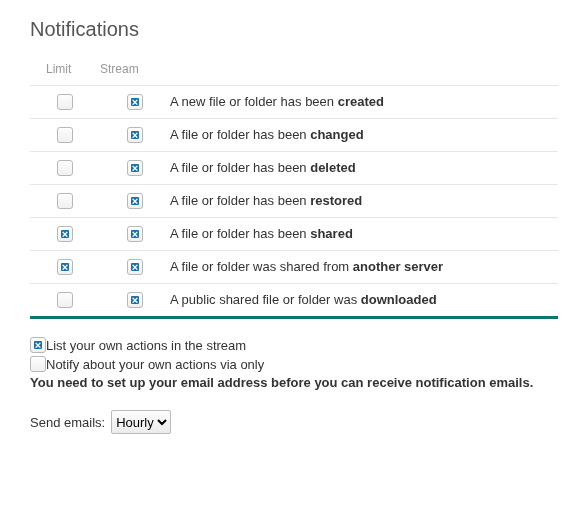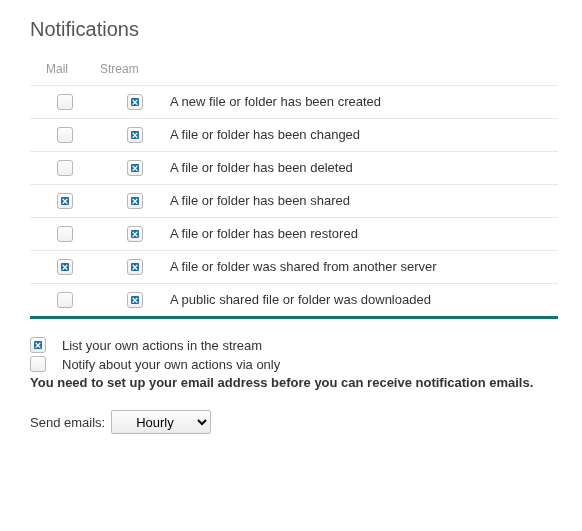"Mail" th { text: Mail -> Limit }
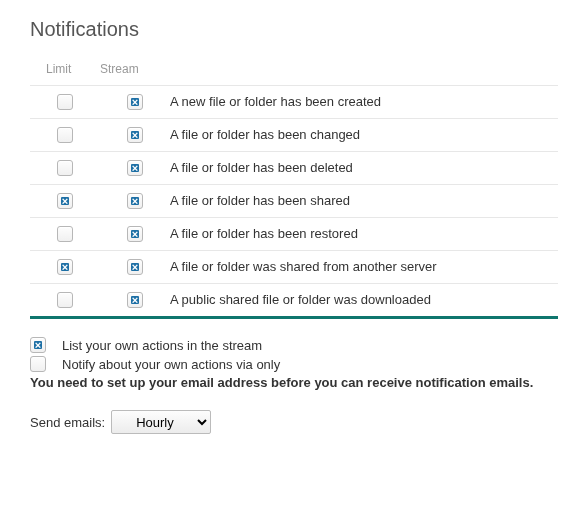"created" td.cell-desc b { font-weight: 400 -> 700 }
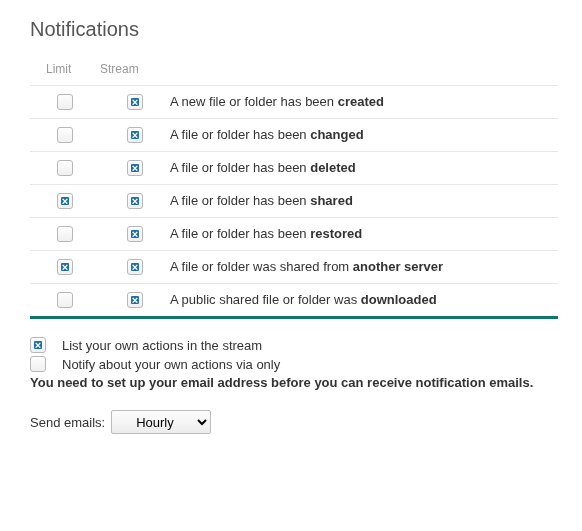"A file or folder has been shared" tr { order: before "A file or folder has been restored" -> after "A file or folder has been restored" }
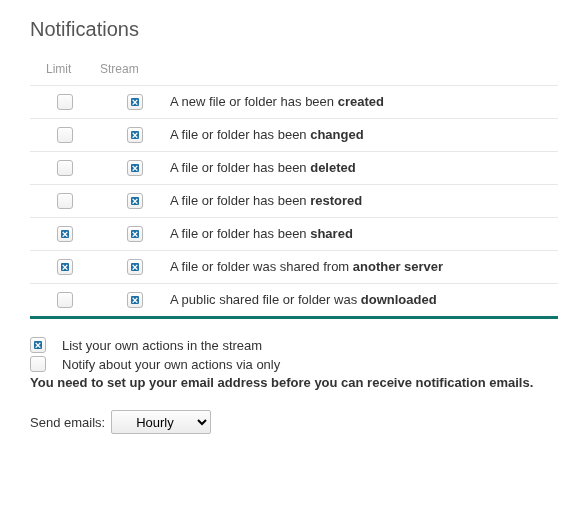"List your own actions in" .opt-row { gap: 16px -> 0 }
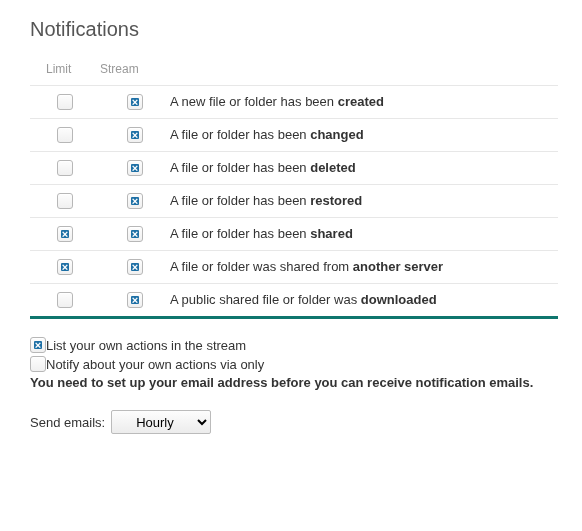"Hourly" select { padding: 2px 20px -> 2px 0 }
